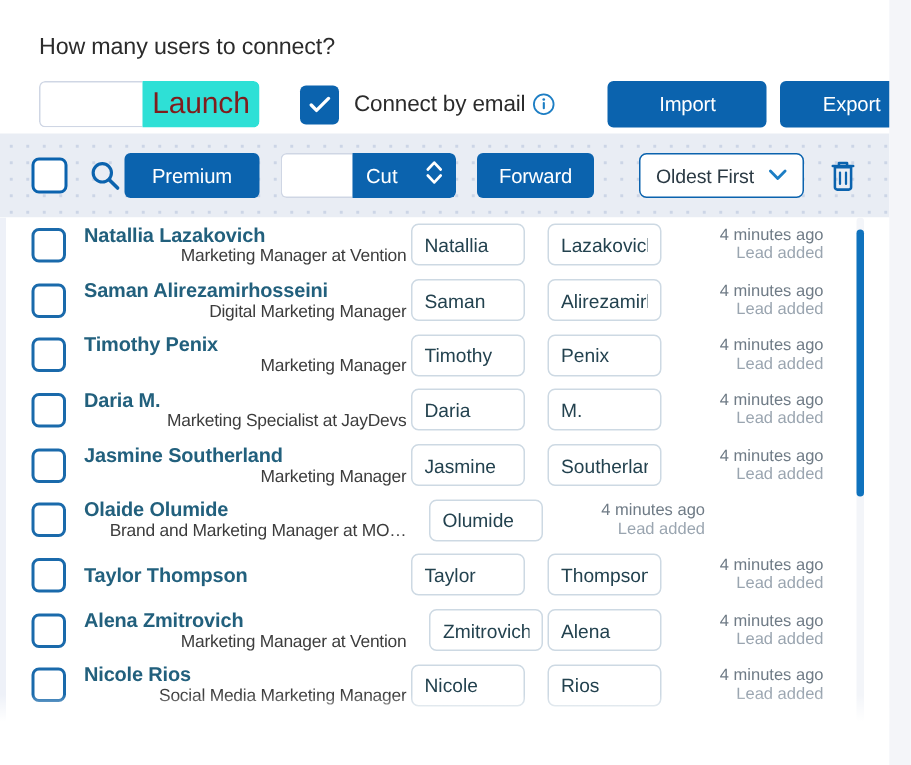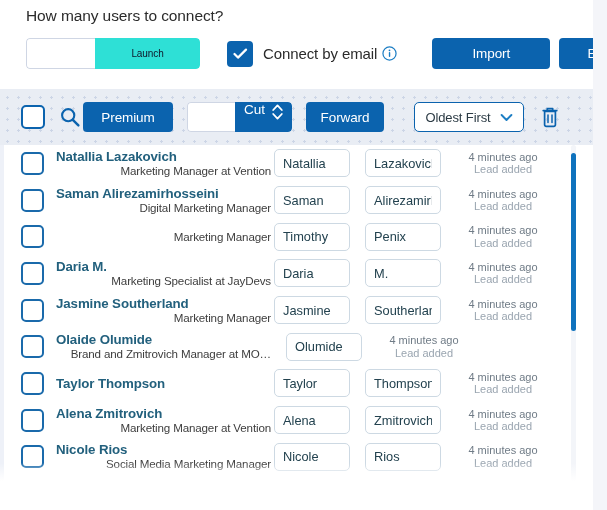"How many users to connect?" .header { top: 0 -> 16px }
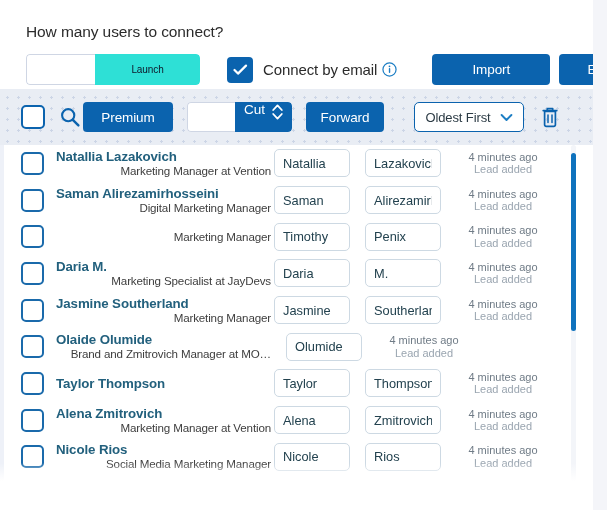"Launch" .launch-btn { color: #0f172a -> #7f1d1d; font-size: 10px -> 20px; width: 105px -> 78px }
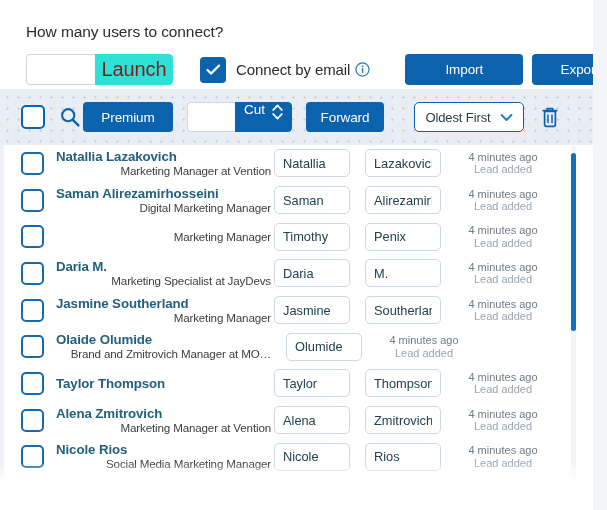"Import" #btn-import { width: 118px -> 106px }
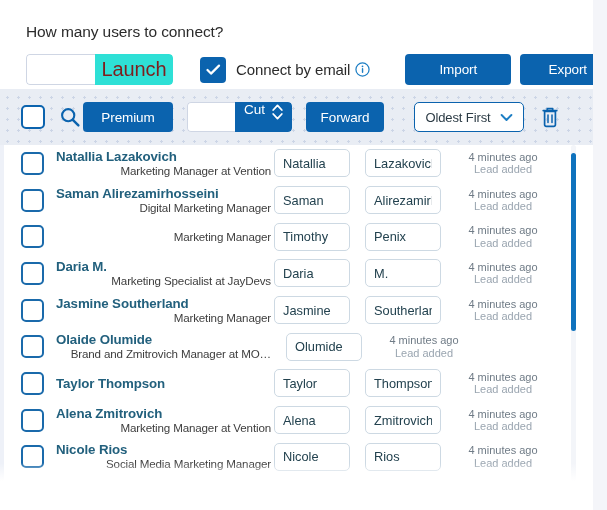"Cut" .cut-btn { align-items: none -> center; gap: 6px -> 18px }
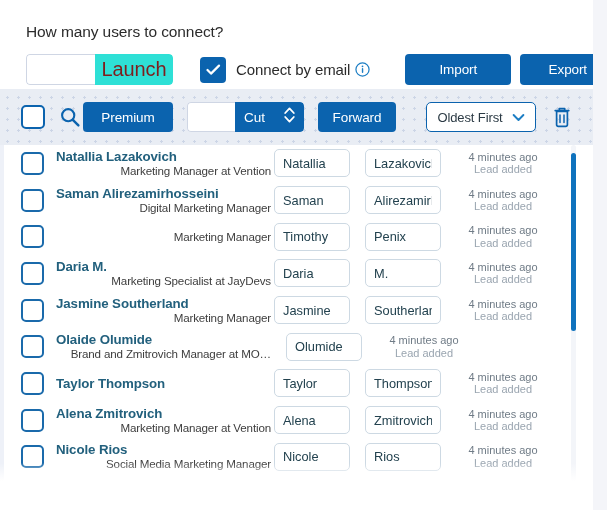"4 minutes ago" .meta { text-align: center -> right }
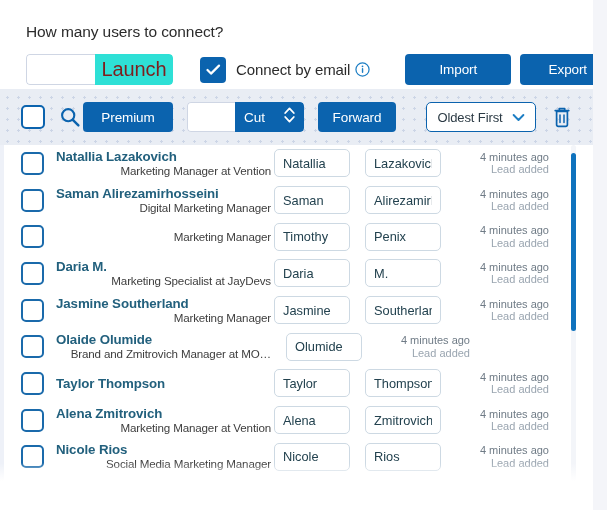"Timothy Penix" div.nm { html: none -> <div>Timothy Penix</div> }
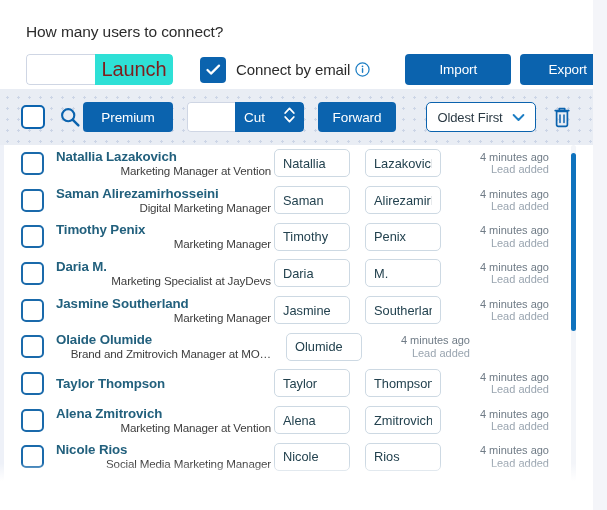"Brand and Zmitrovich Manager at" div.sub { text: Zmitrovich -> Marketing }
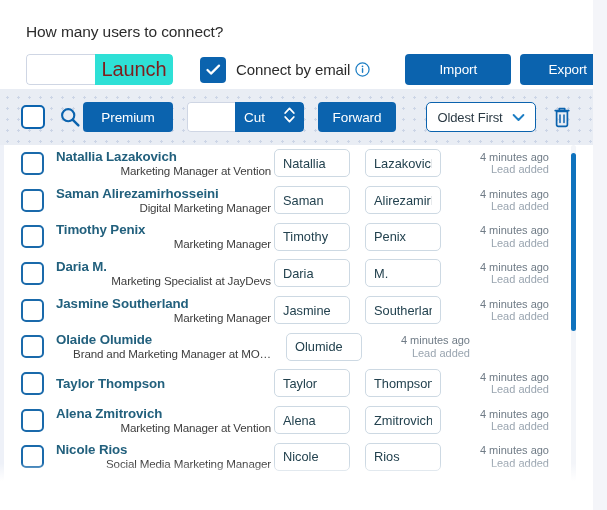"Alena" input.fld { order: before "Zmitrovich" -> after "Zmitrovich" }
